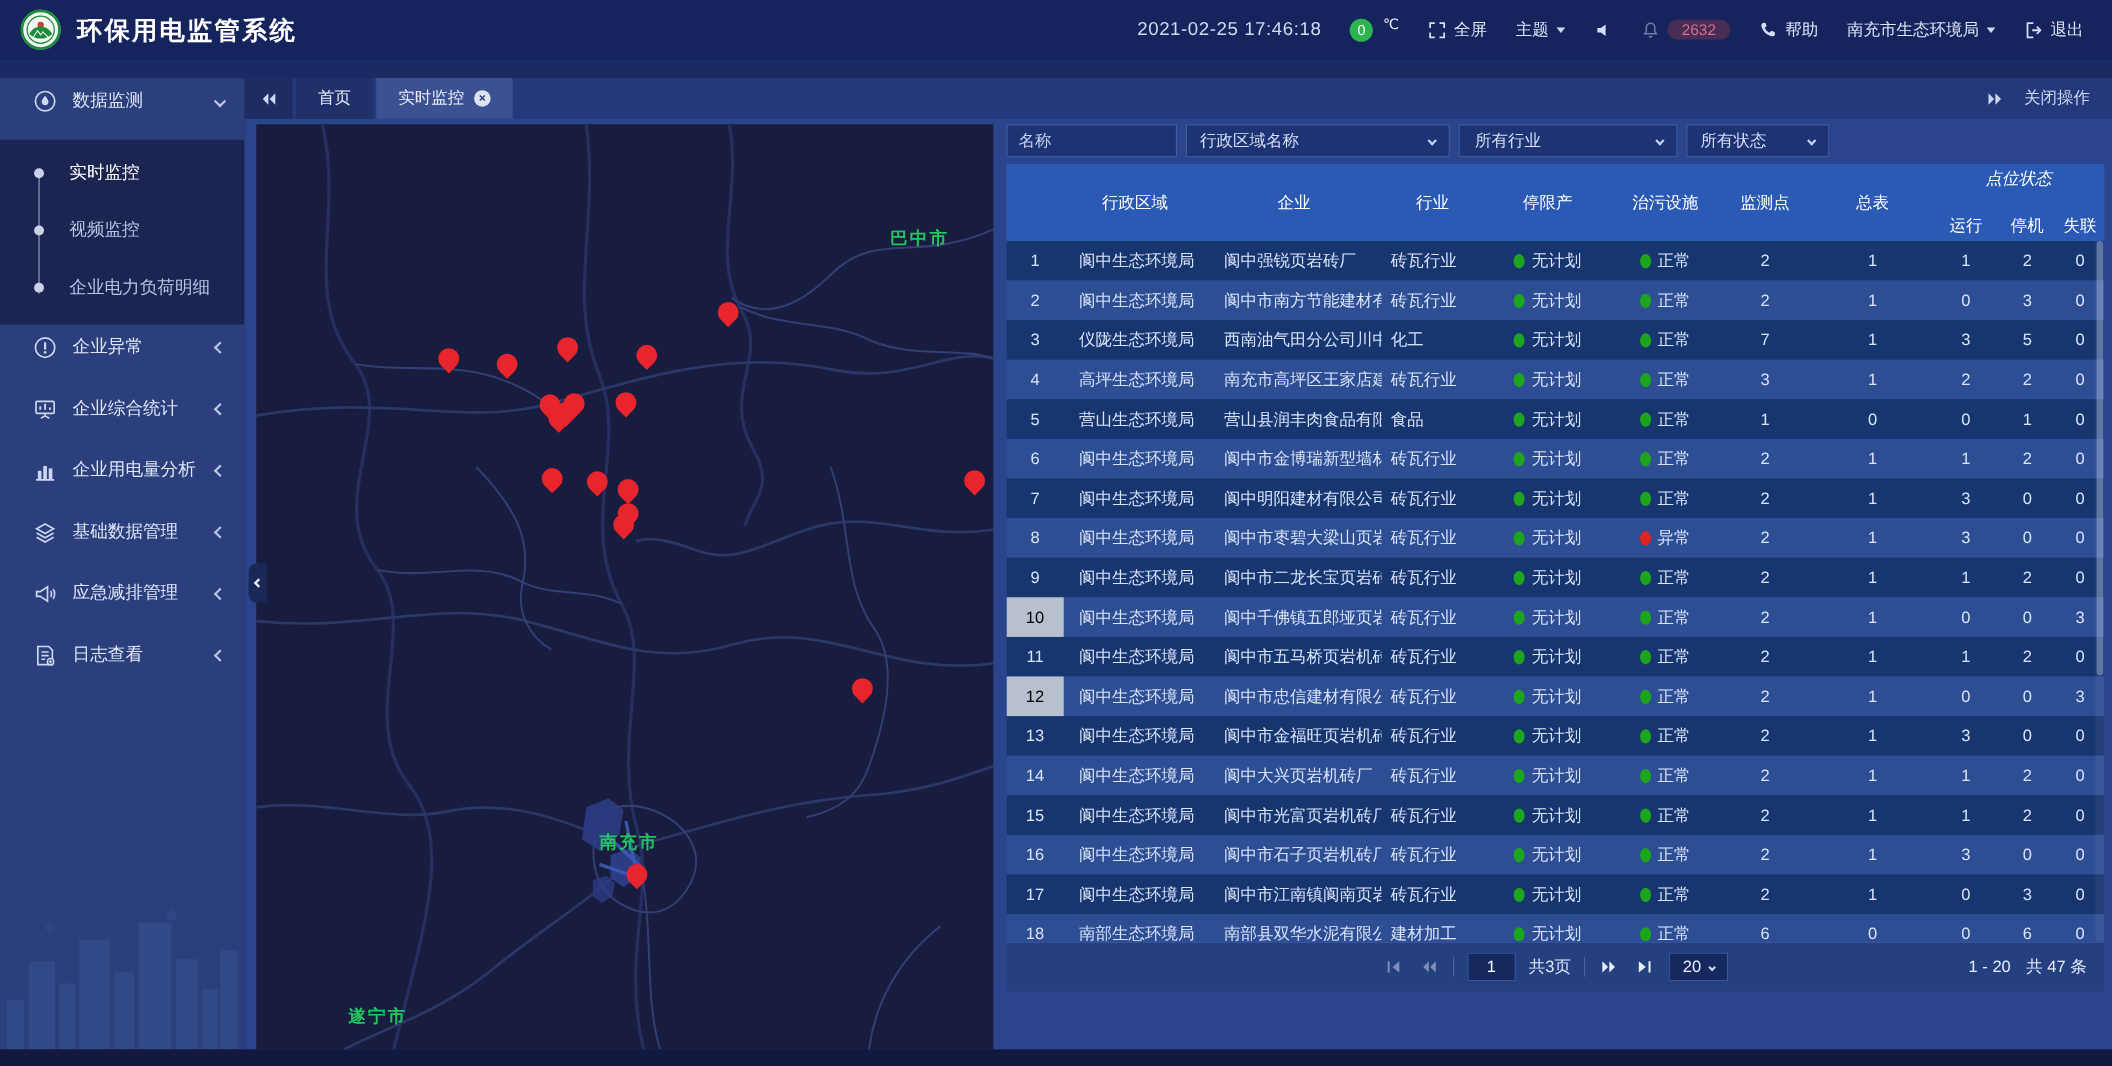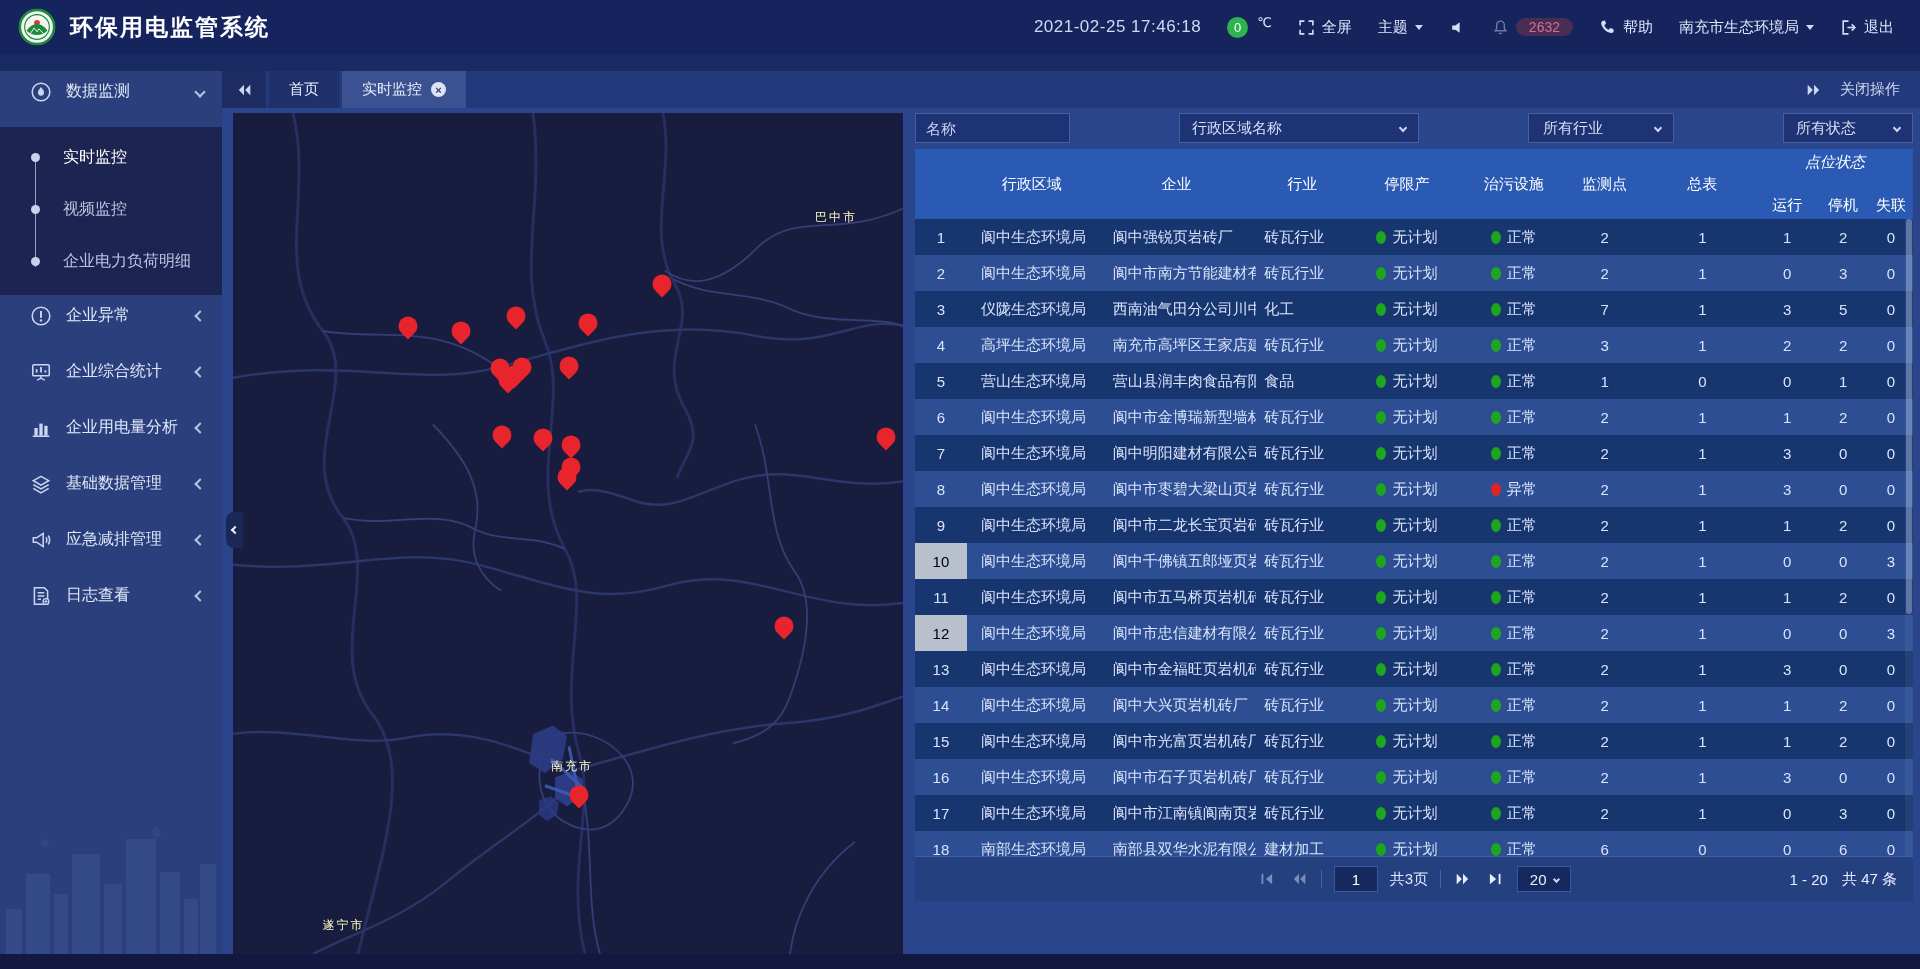"名称" .filters { justify-content: space-between -> none }
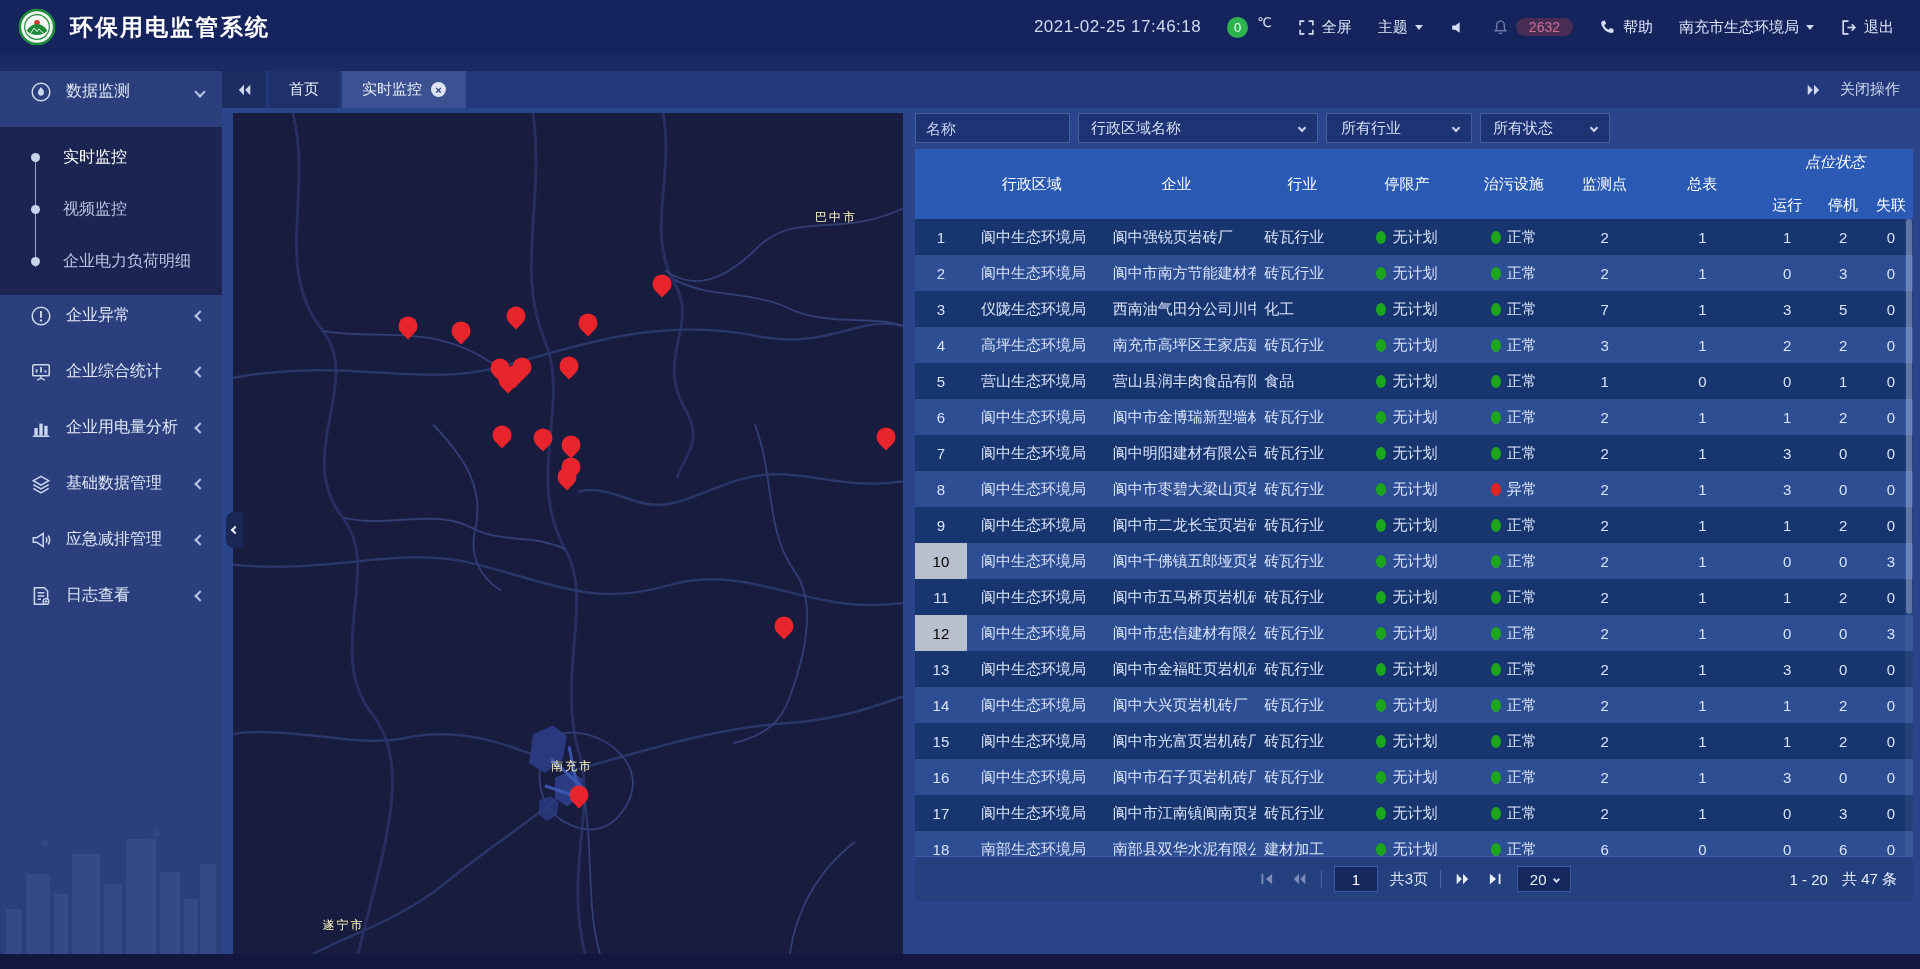"所有行业" .w-industry { width: 146px -> 199px }
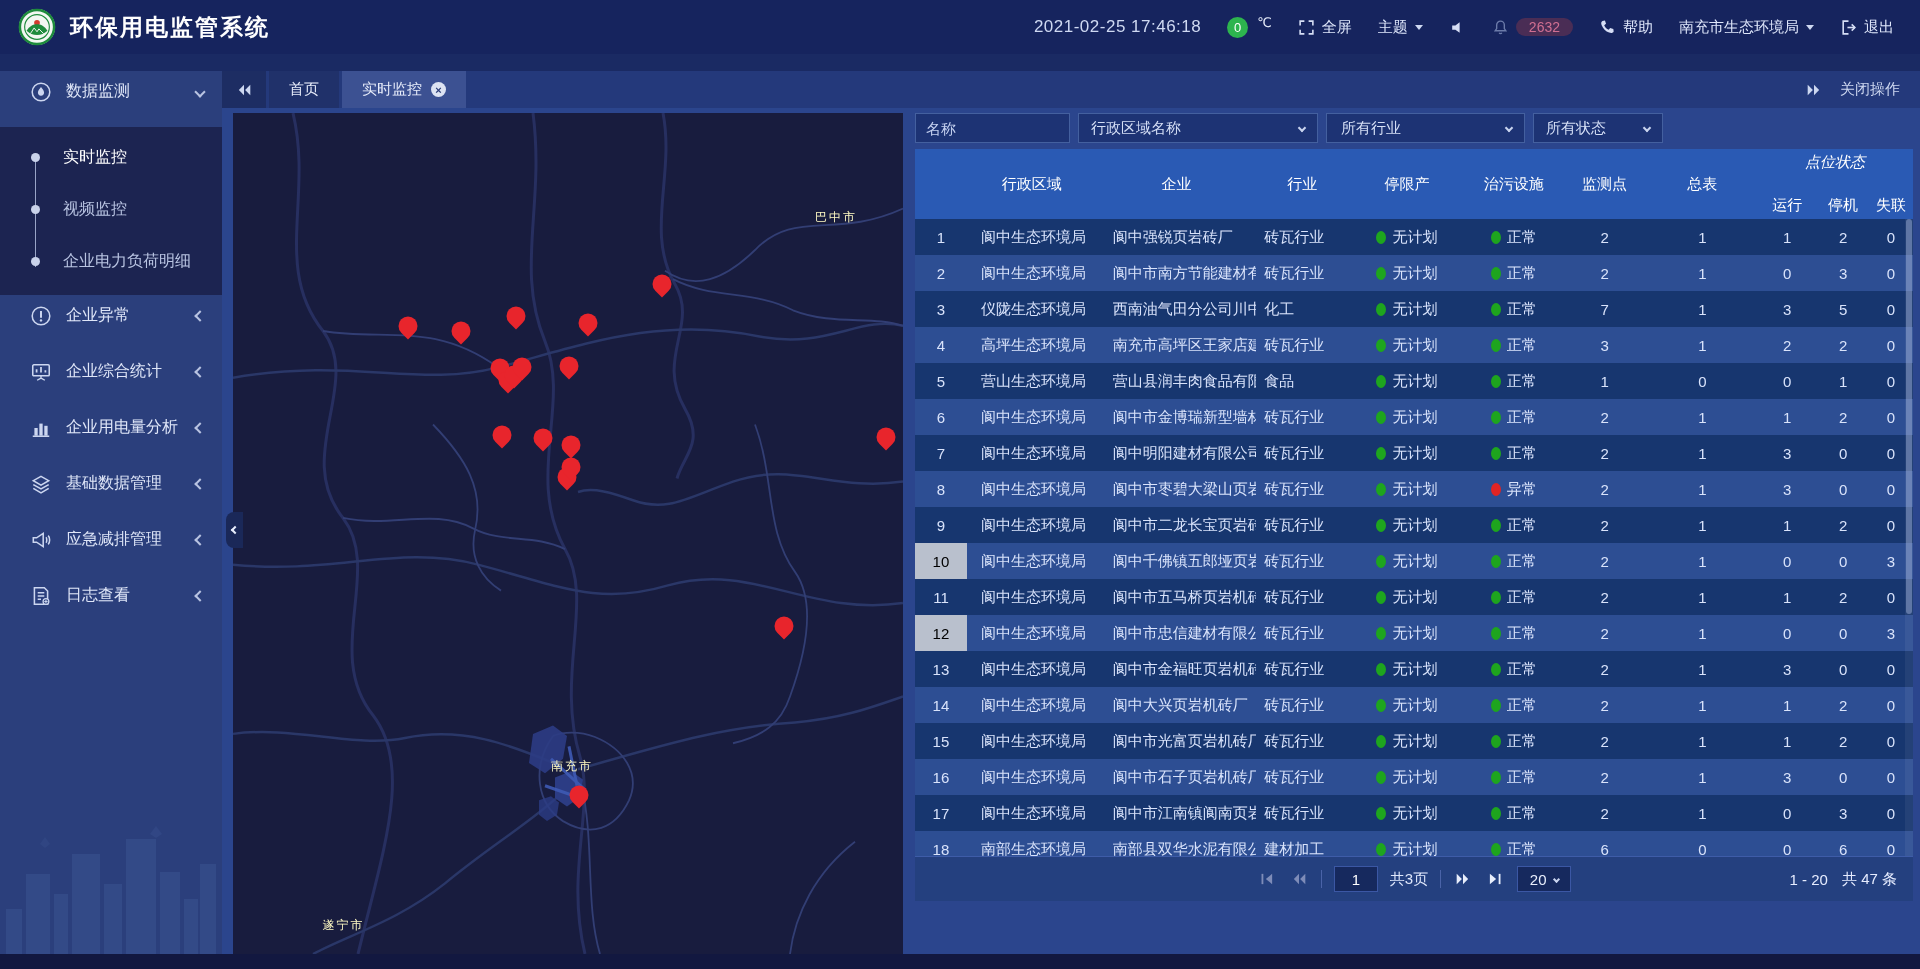"巴中市" .city { color: #fef9c3 -> #22c55e; font-size: 12px -> 16px; font-weight: none -> bold }
